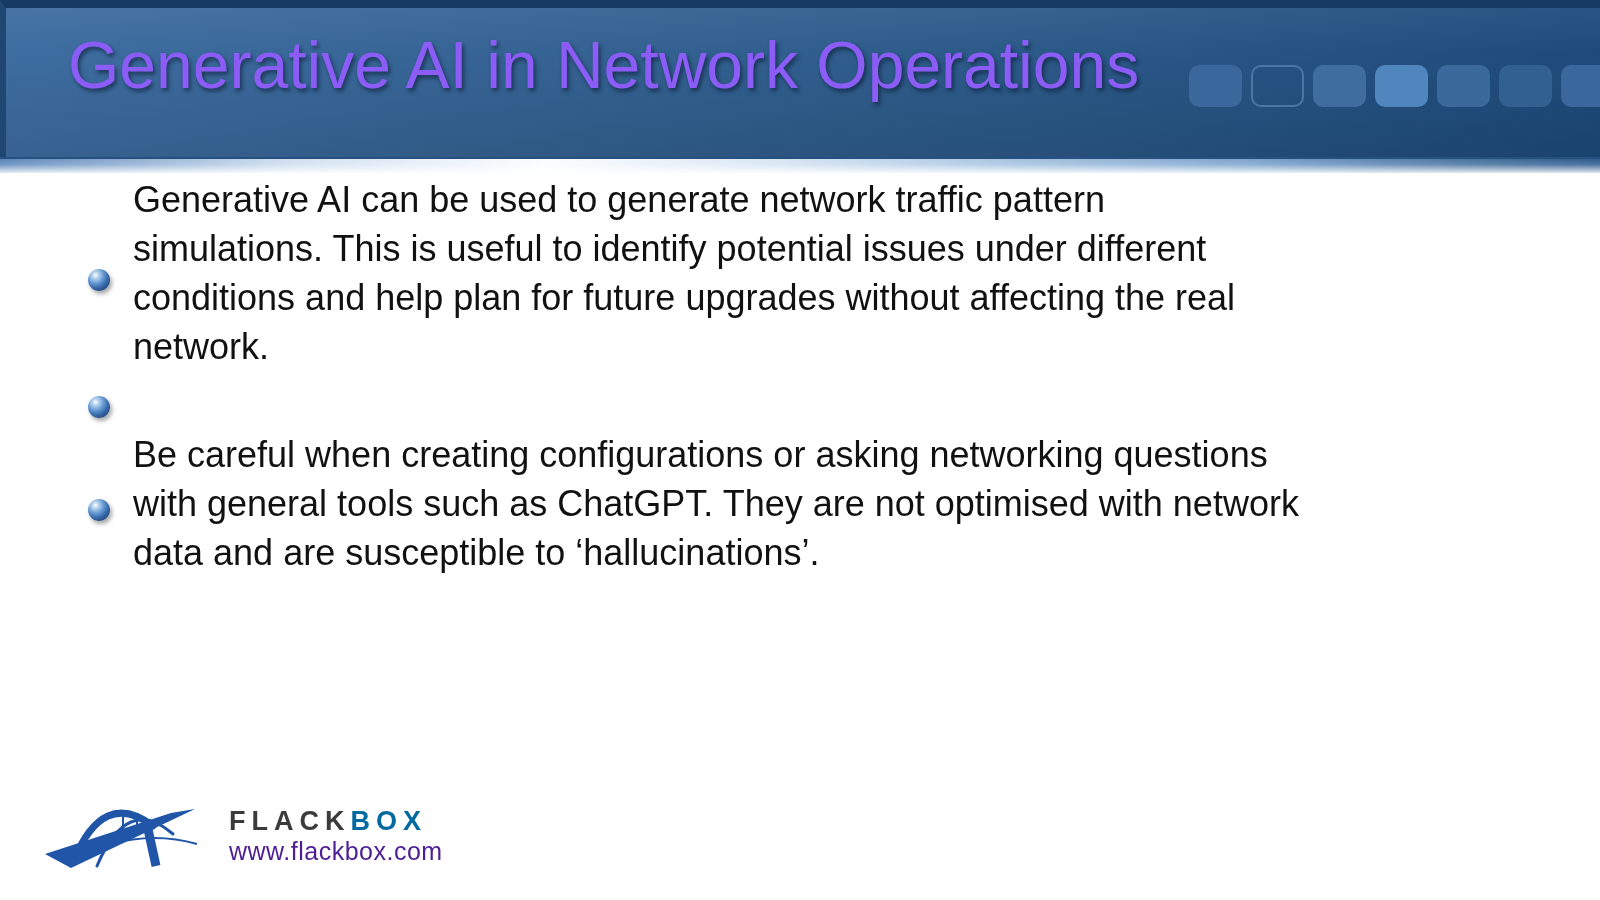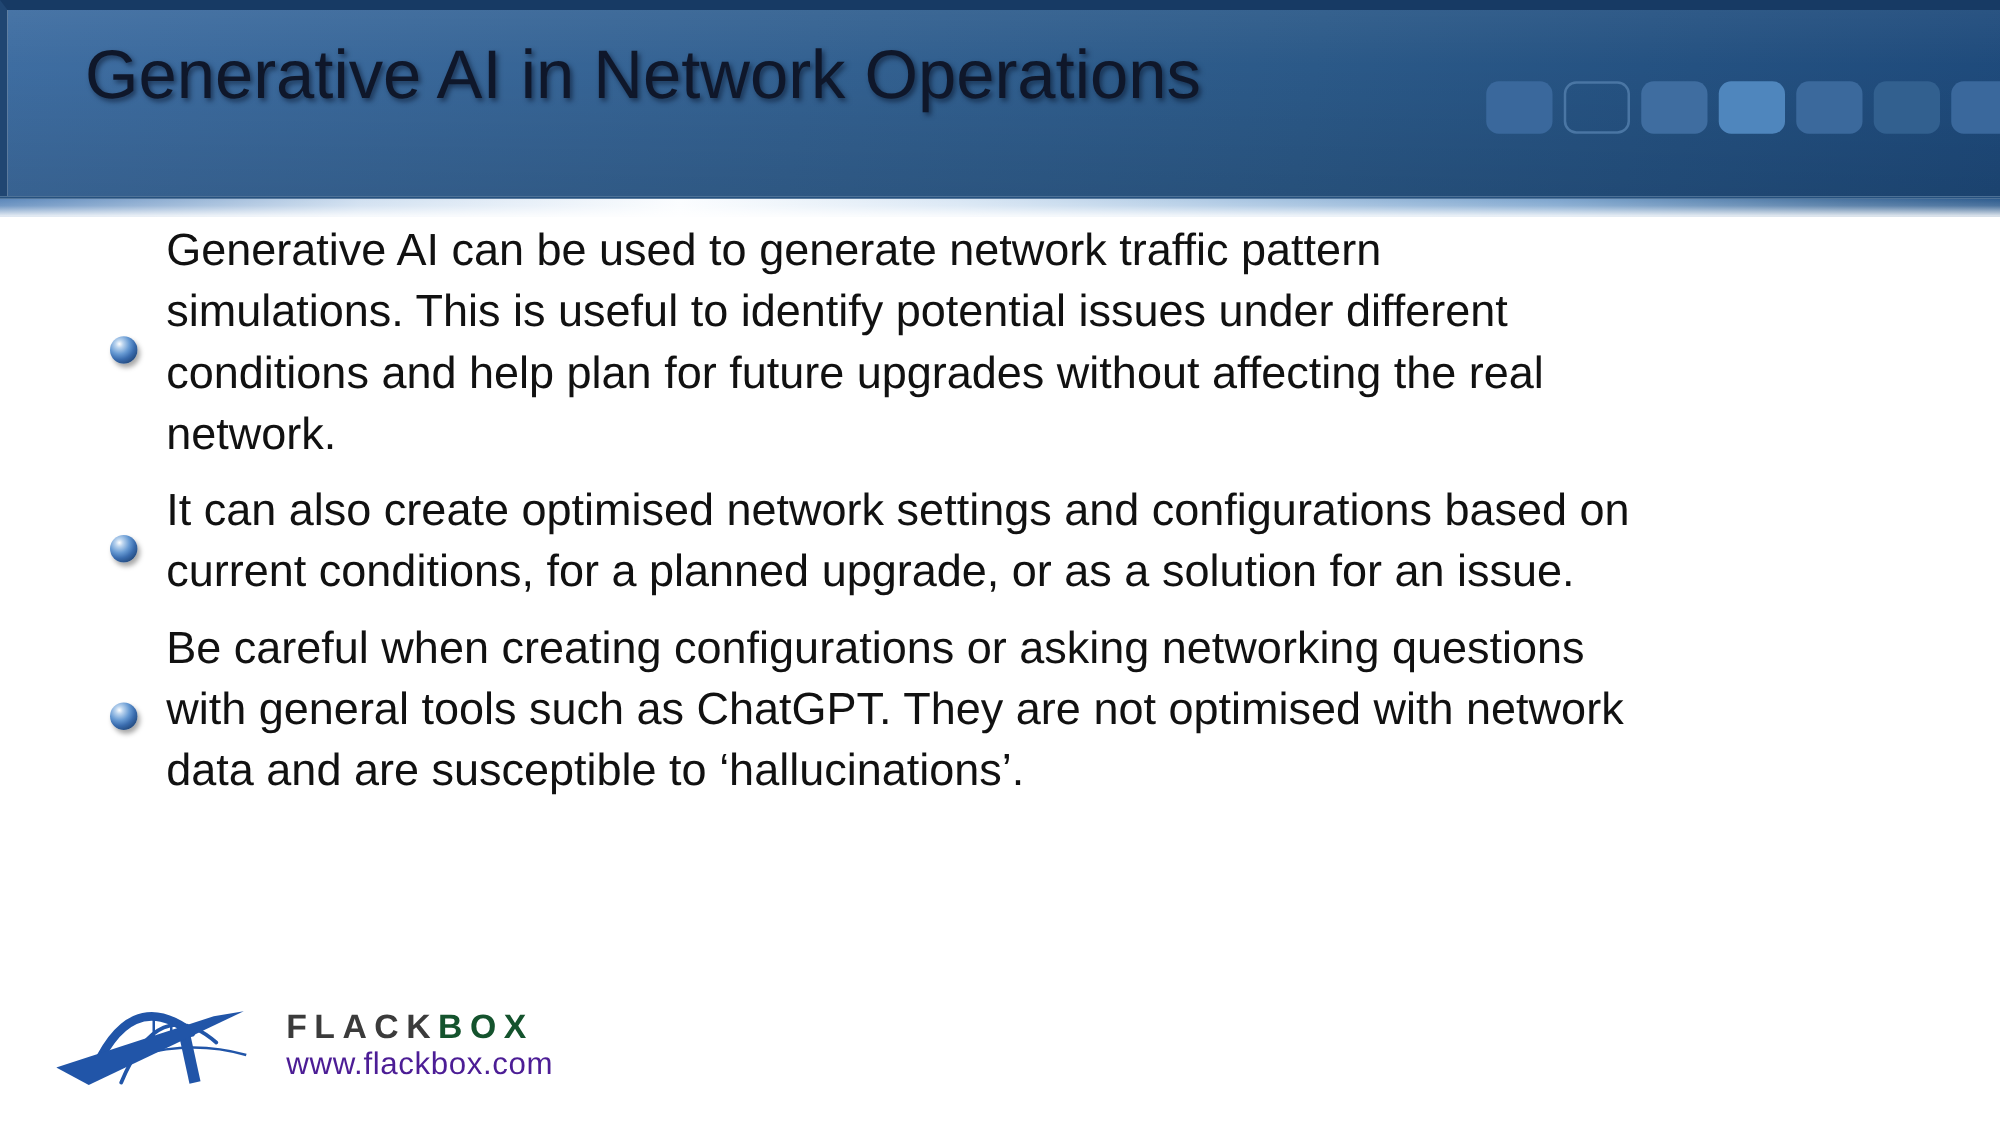"Generative AI in Network Operations" .slide-title { color: #0f172a -> #8b5cf6; font-size: 55px -> 66px }
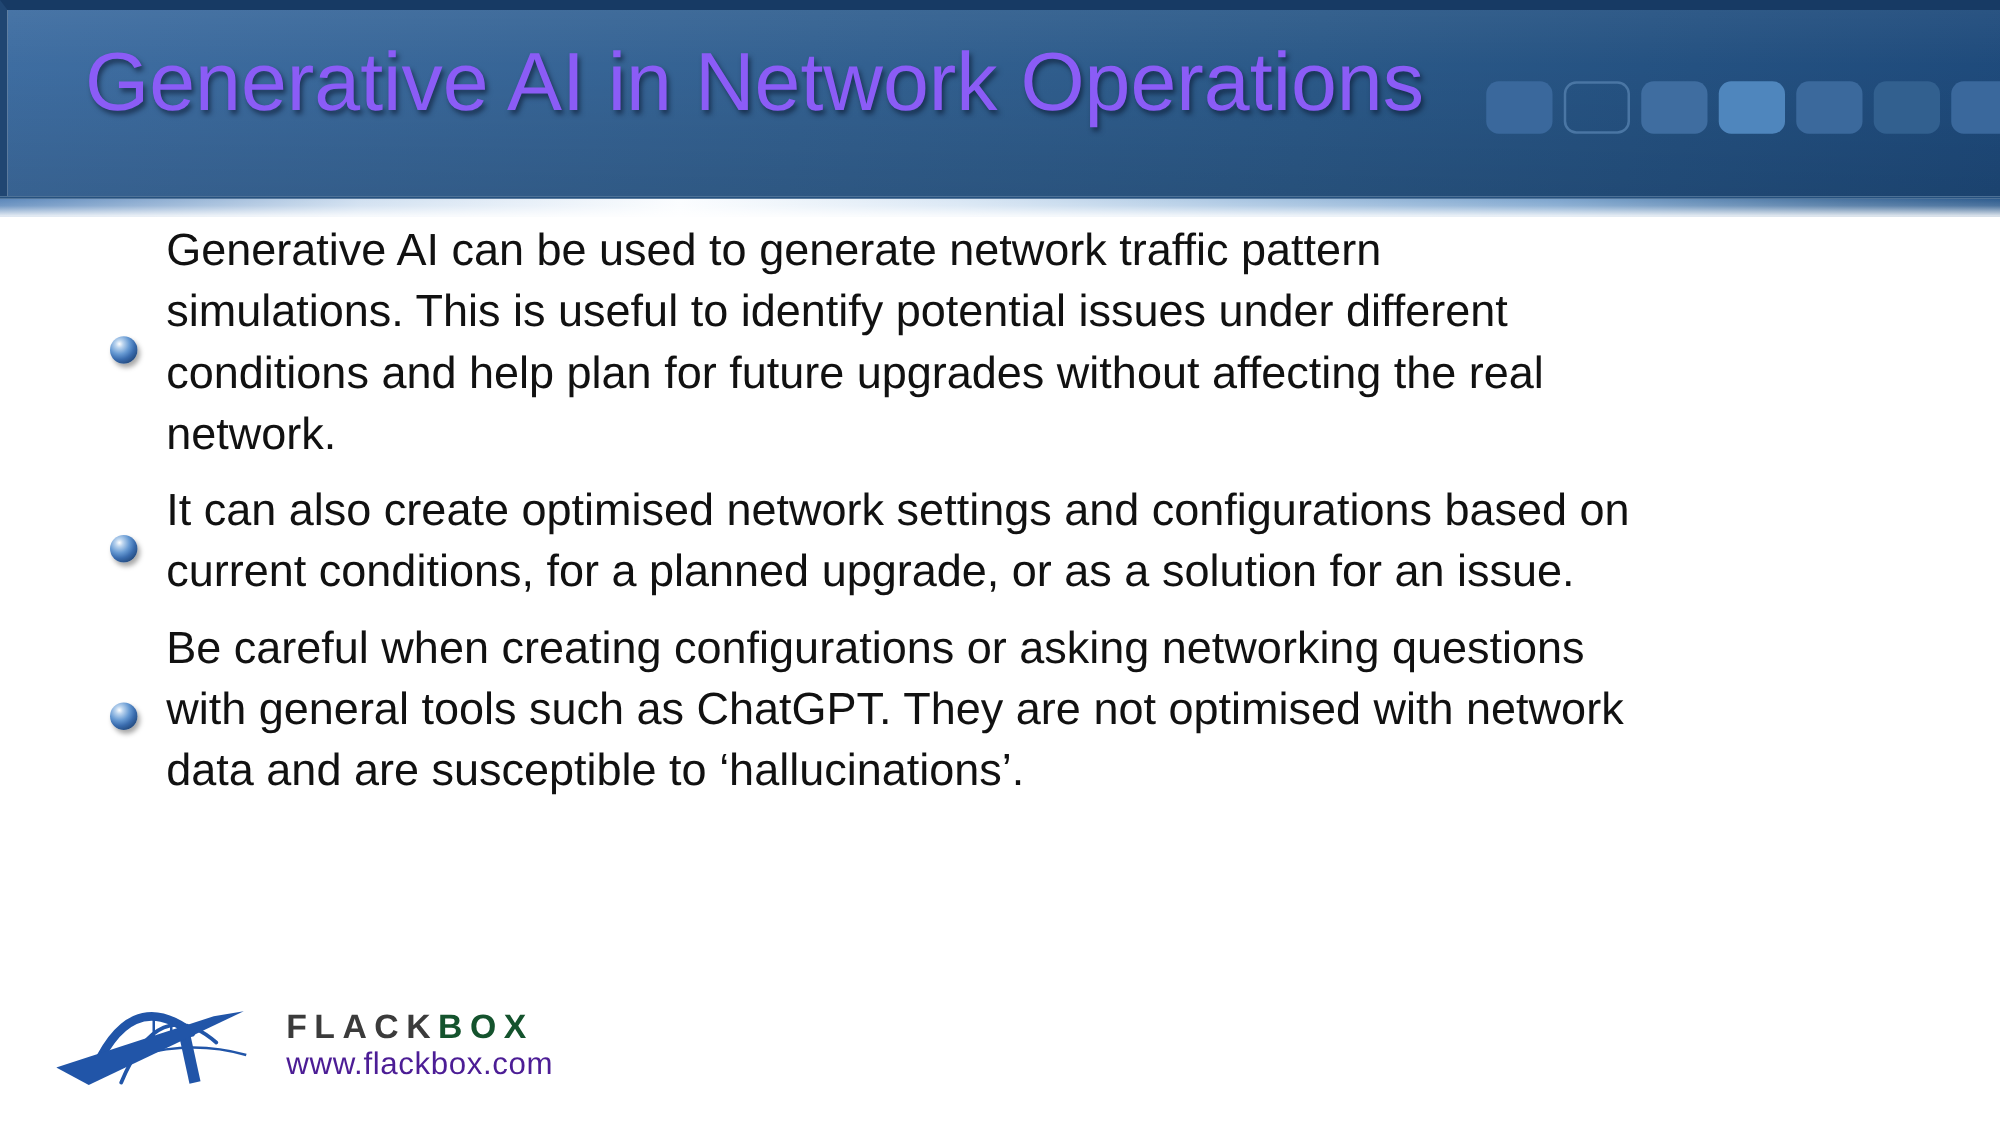"It can also create optimised" div.bullet-text { html: <div>It can also create optimised network settings and configurations based on current conditions, for a planned upgrade, or as a solution for an issue.</div> -> none }
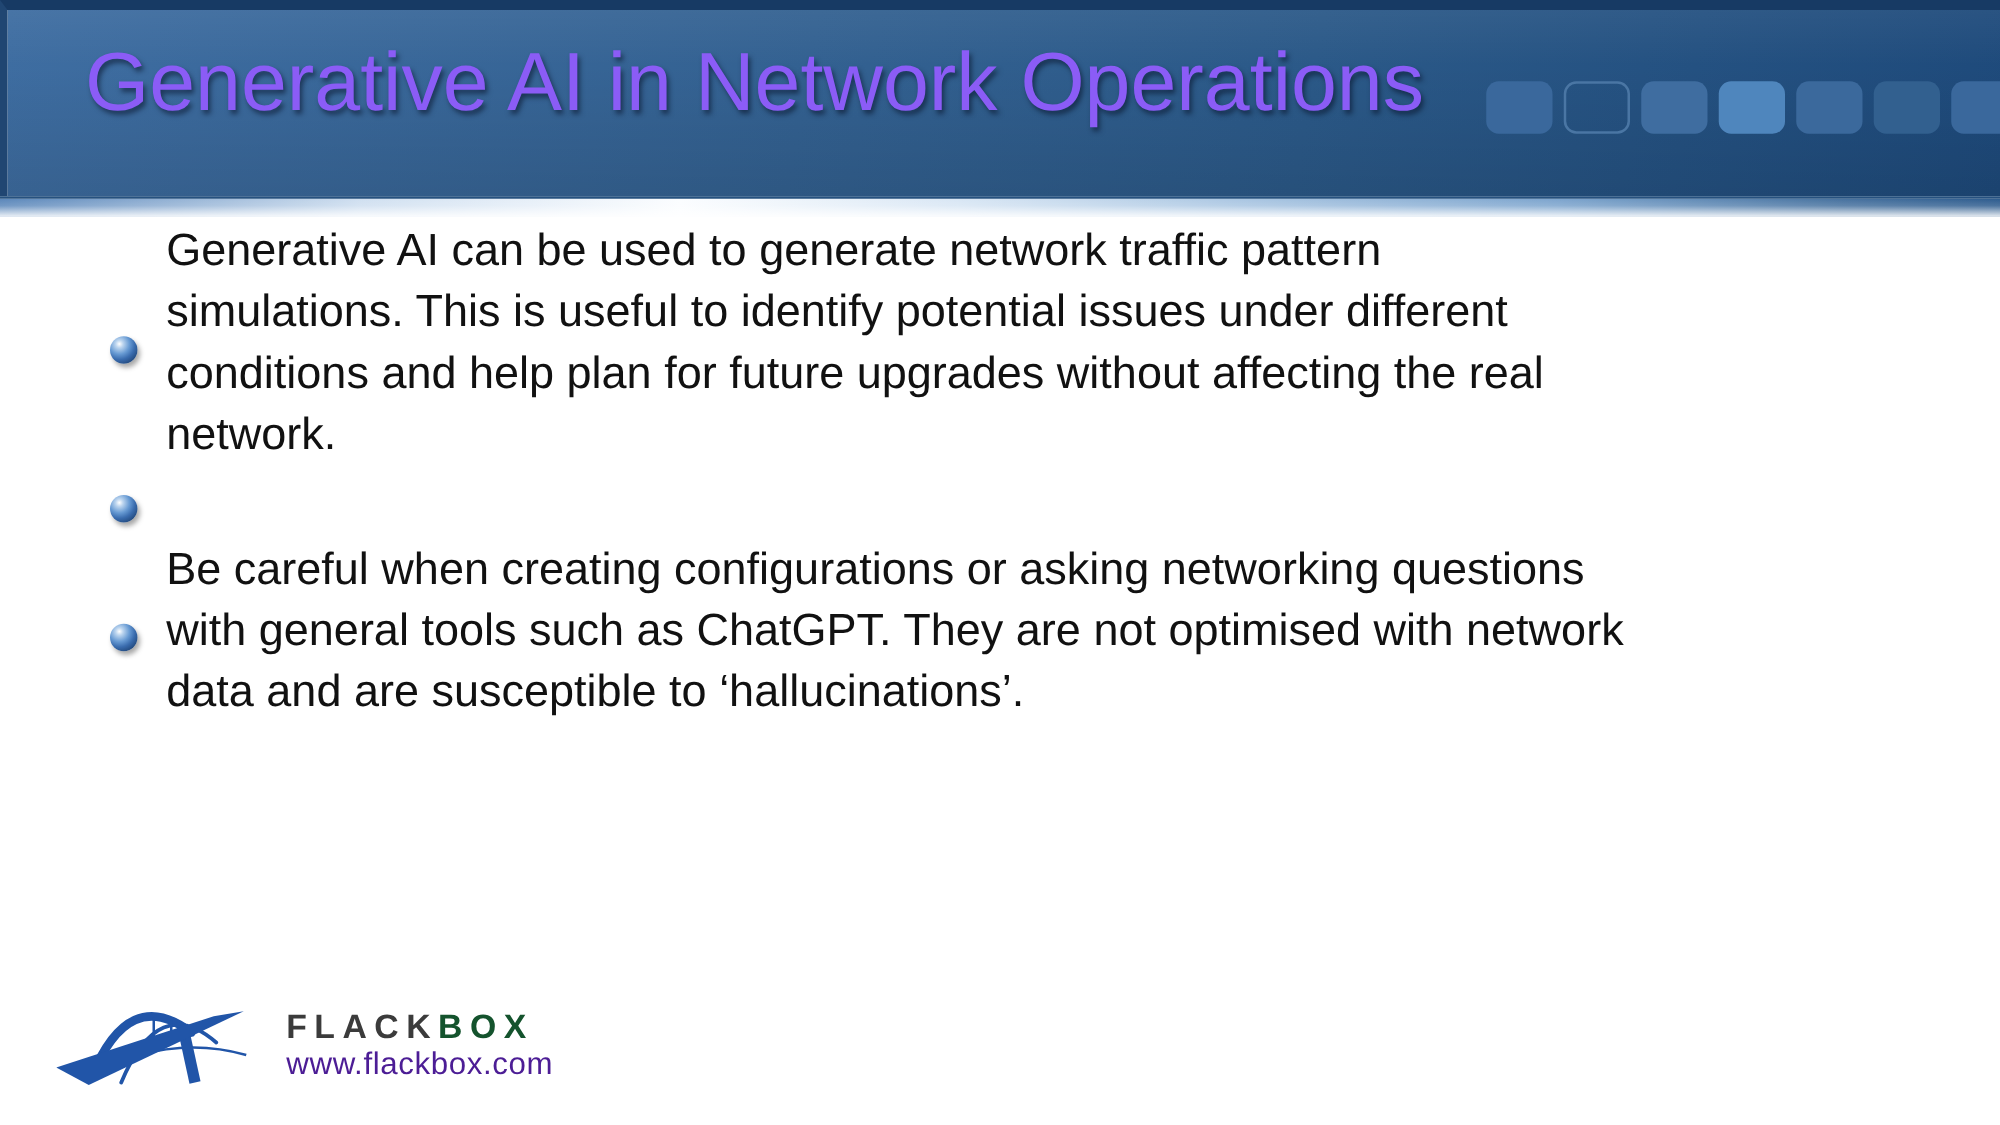"BOX" .brand-second { color: #14532d -> #0369a1 }
